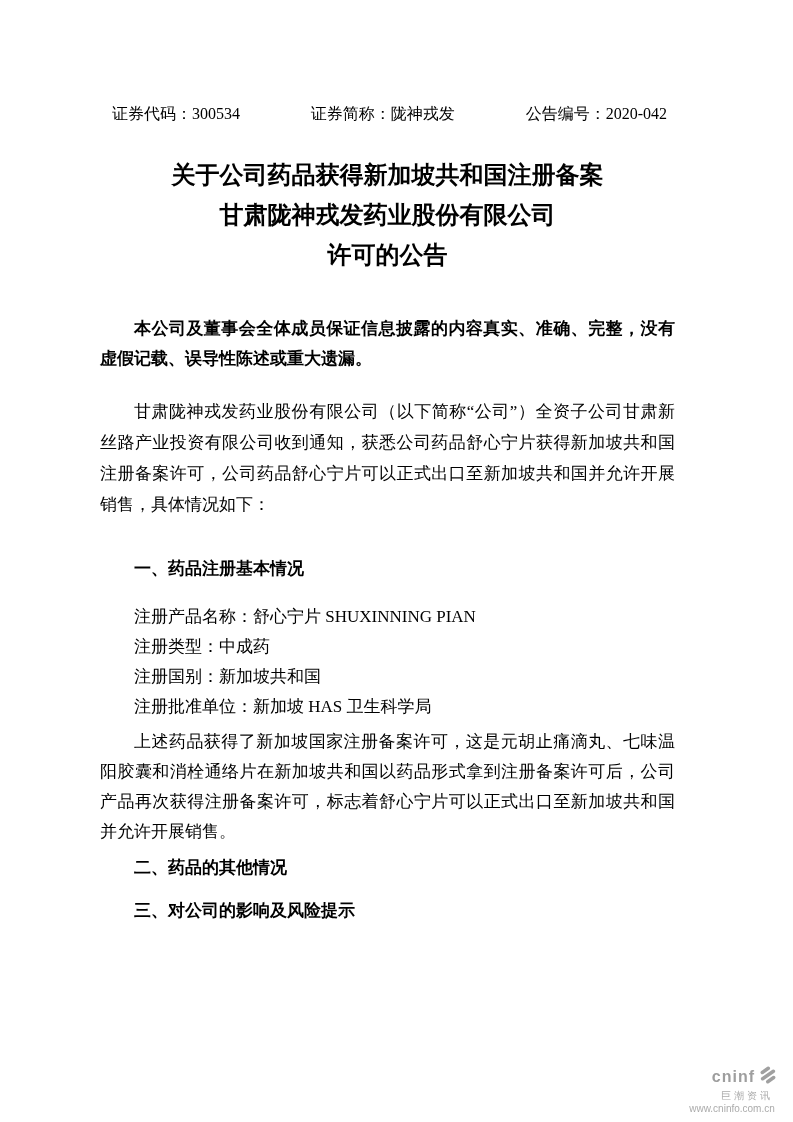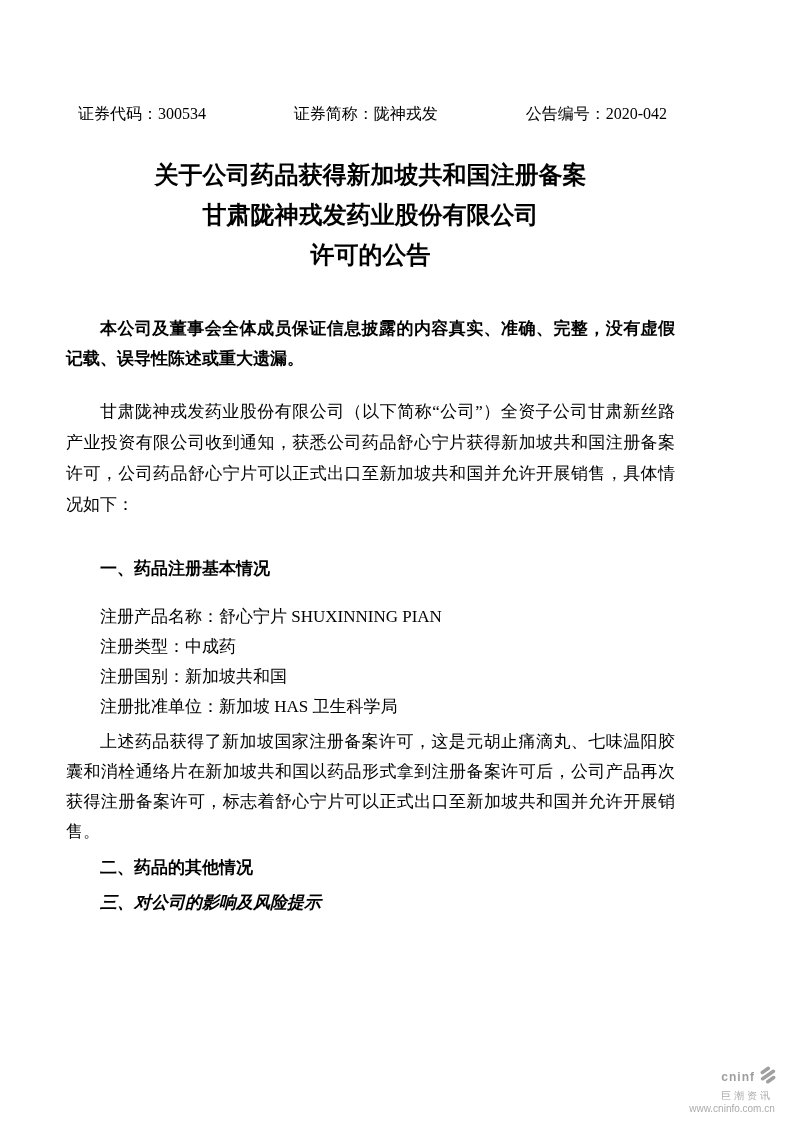"证券代码：300534" .doc { padding: 103px 118px 0 66px -> 103px 118px 0 100px }
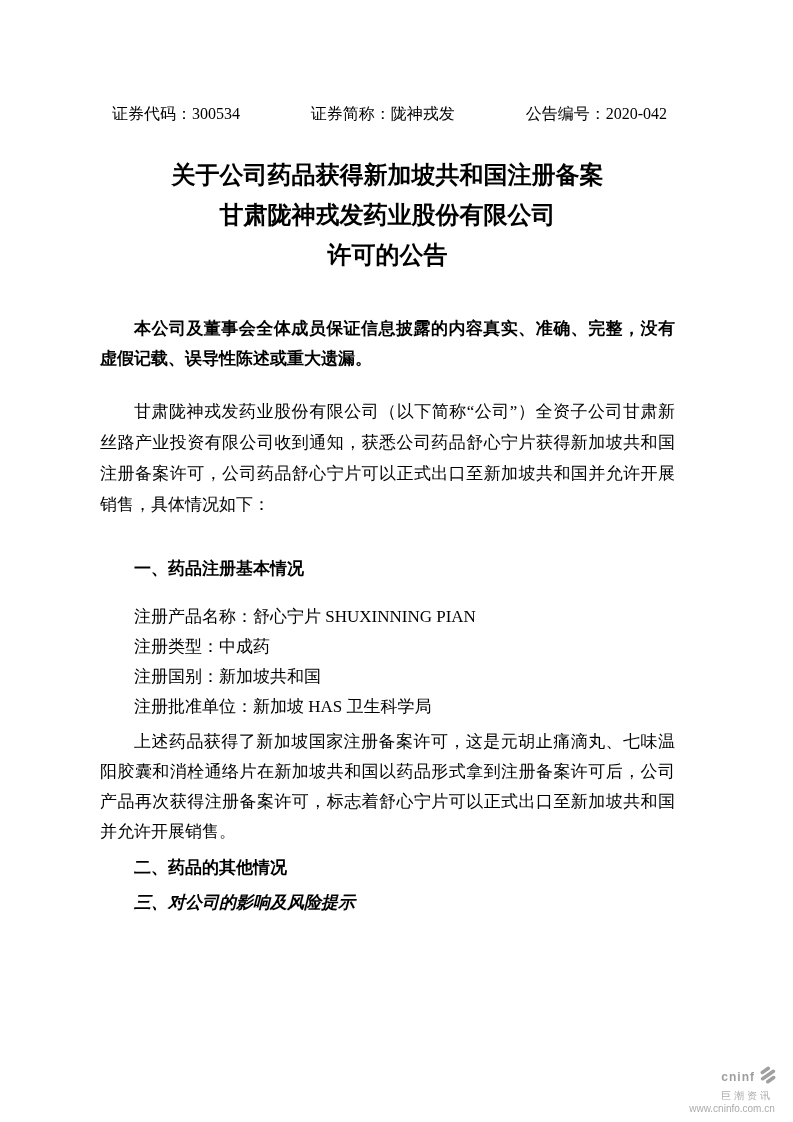"三、对公司的影响及风险提示" .heading-3 { font-style: italic -> none; margin-top: 4px -> 12px }
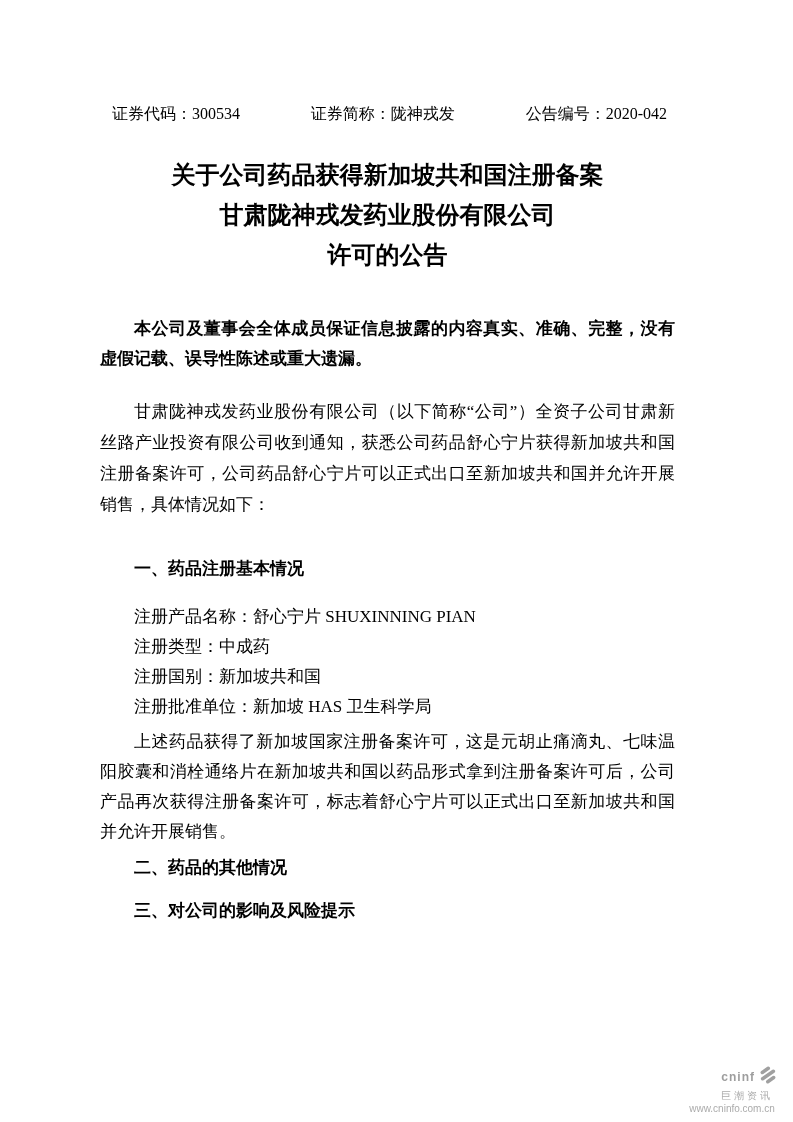"cninf" .cninfo-word { font-size: 12px -> 16px }
